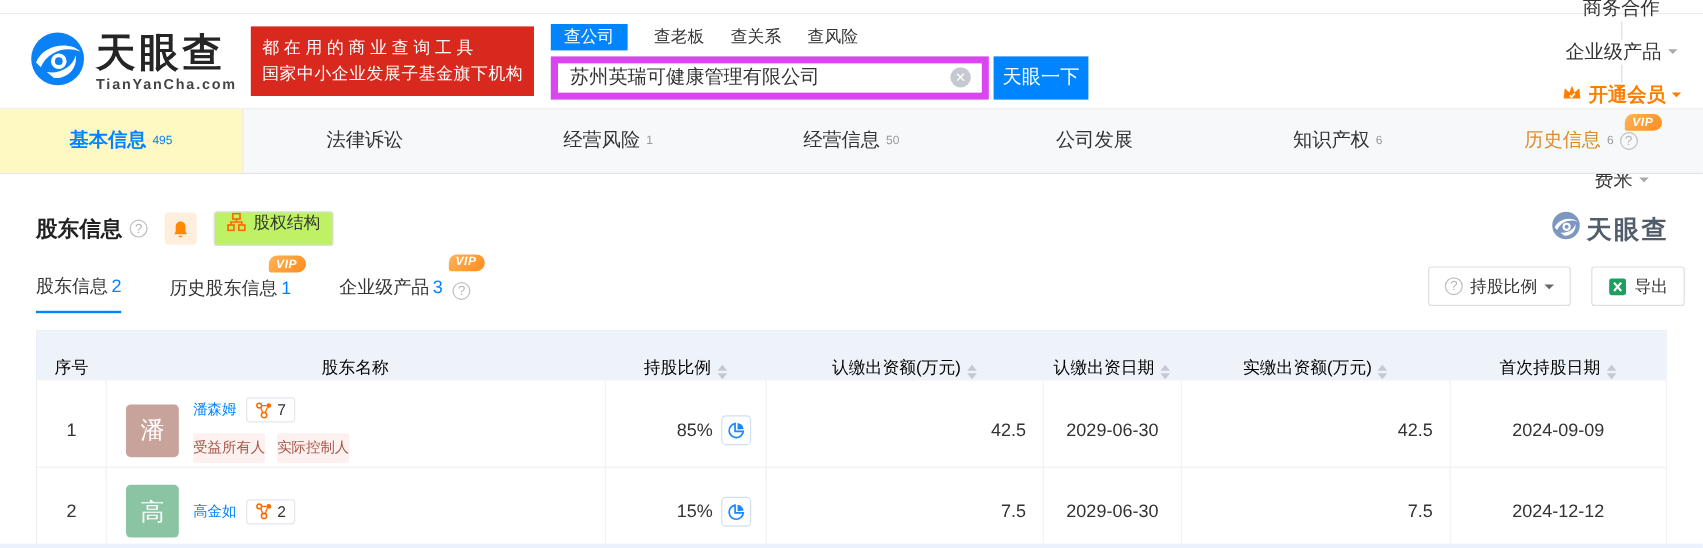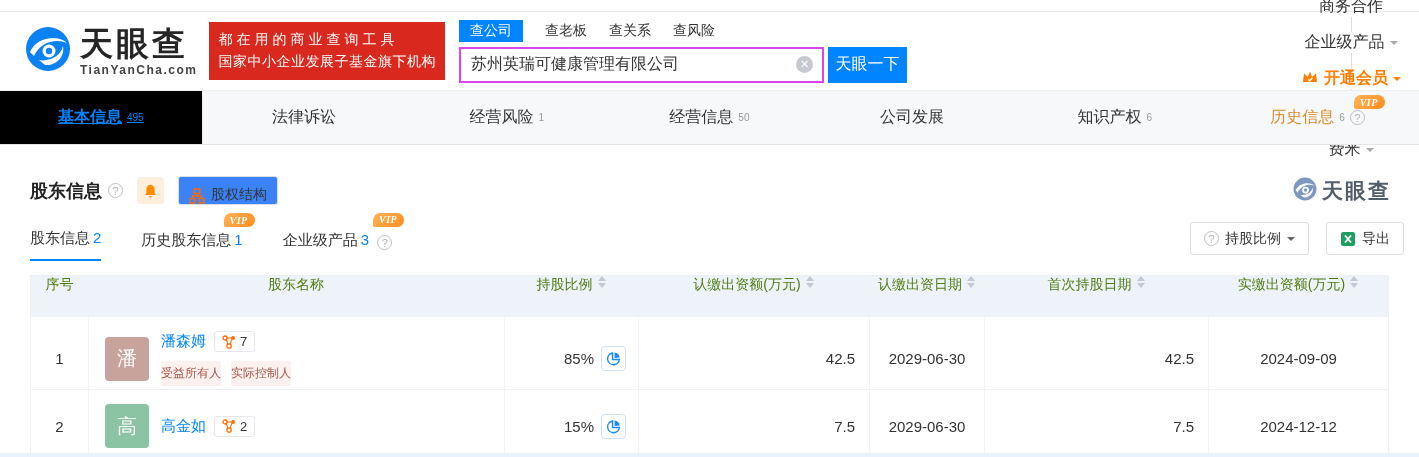"苏州英瑞可健康管理有限公司" .sinput-wrap { border: 2px solid #d946ef -> 6px solid #d946ef }
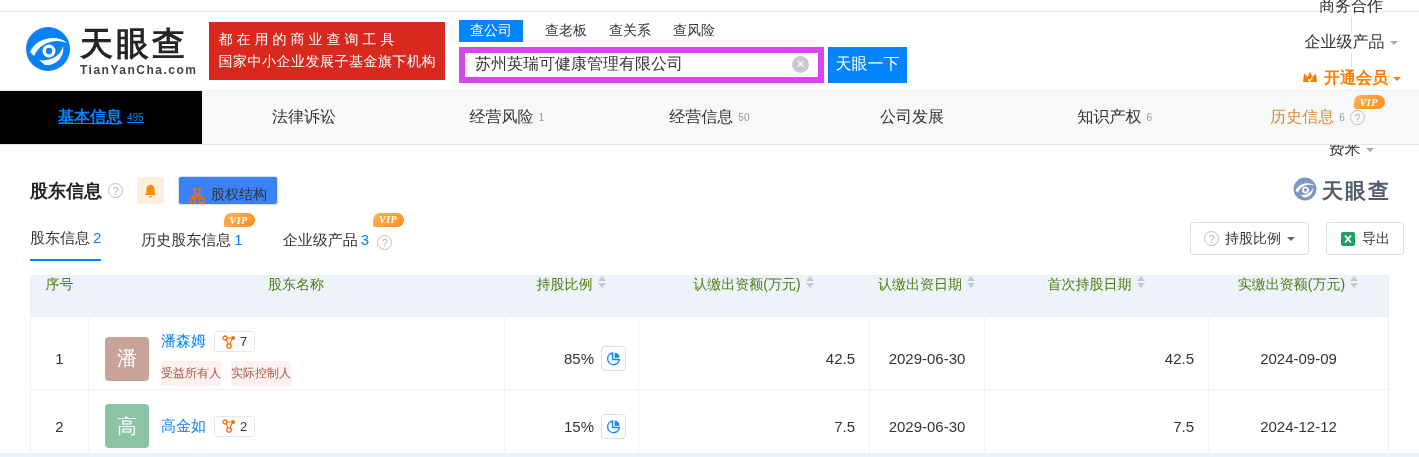"VIP" .vip-badge { font-family: Liberation Serif, serif -> none }
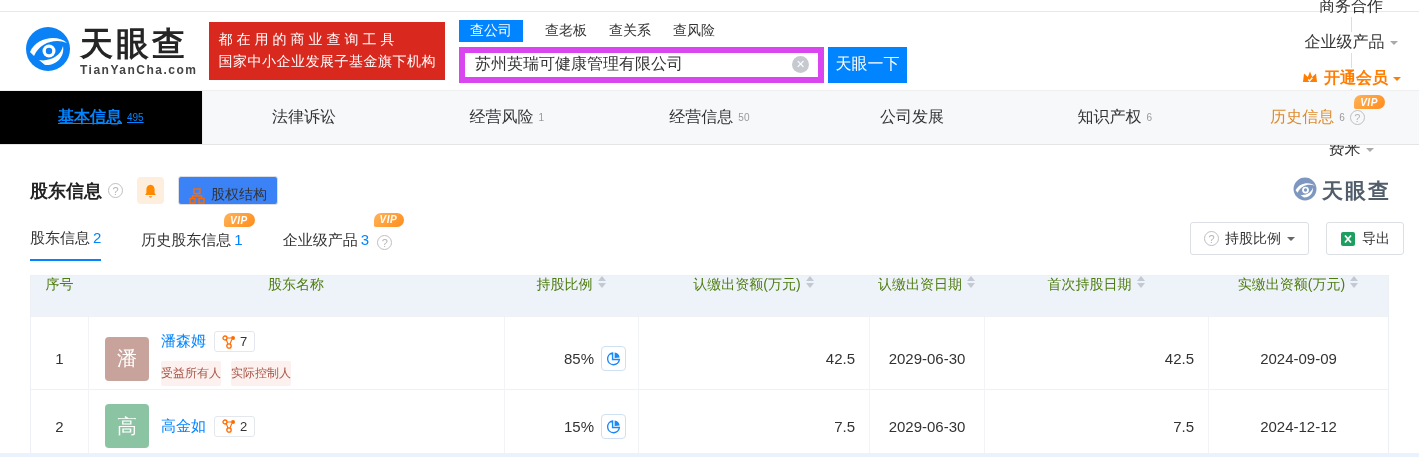"基本信息" .ntab.active { background: #000000 -> #fef9c3; text-decoration: underline -> none }
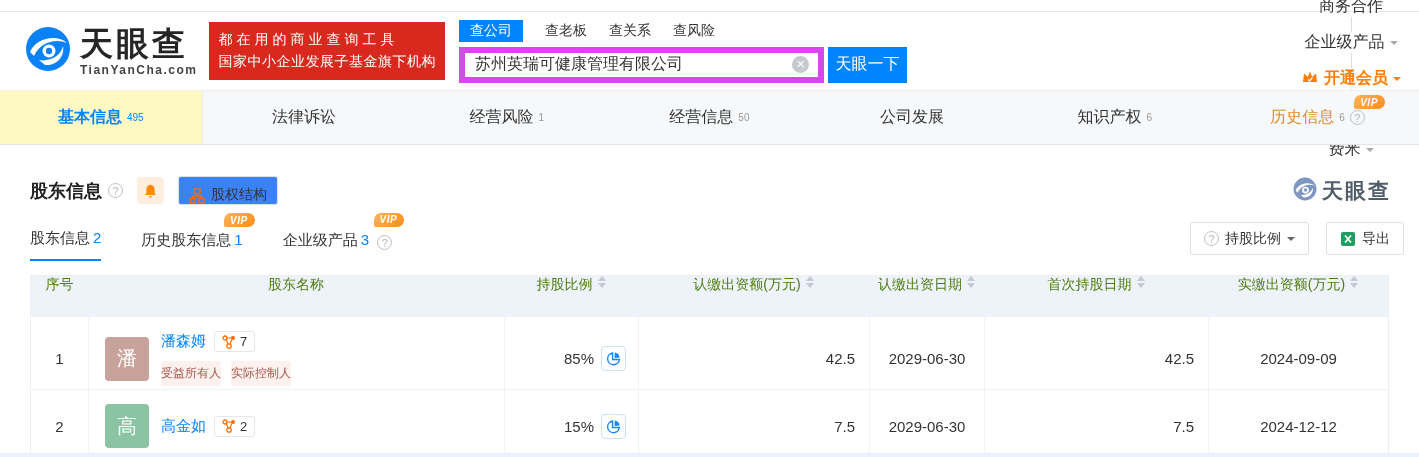"股权结构" .equity-btn { align-items: flex-end -> flex-start; background: #3b82f6 -> #bef264 }
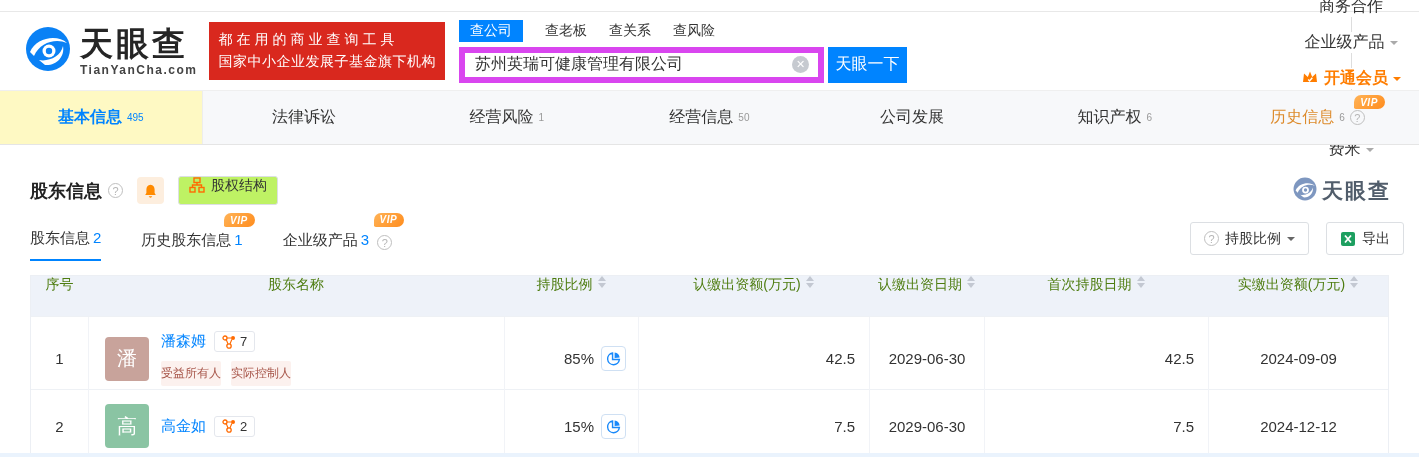"序号" .th { align-items: flex-start -> flex-end; color: #4d7c0f -> #000000 }
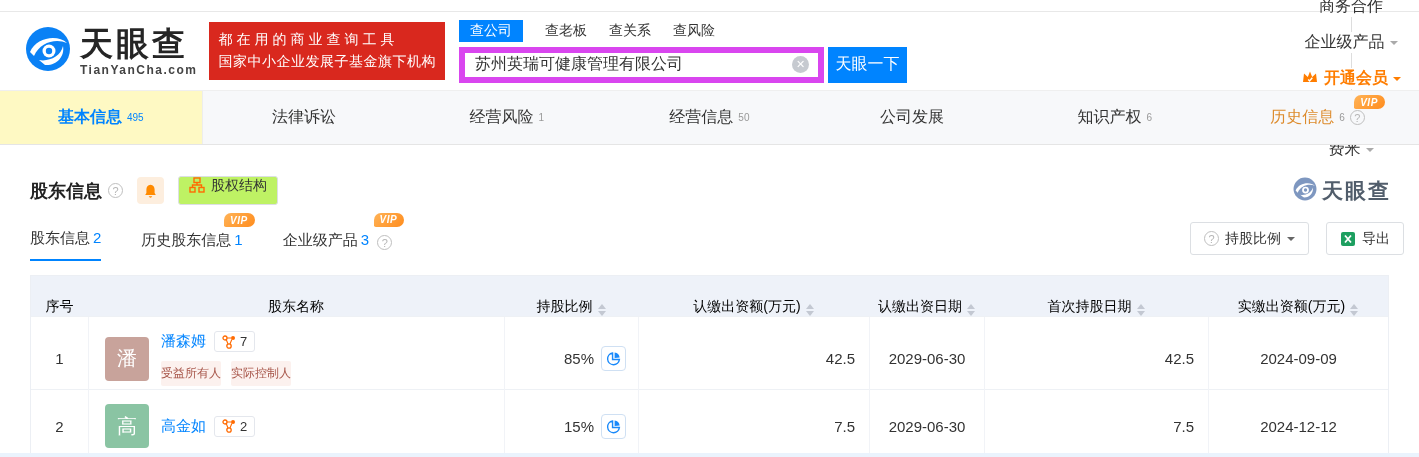"首次持股日期" div.th { order: before "实缴出资额(万元)" -> after "实缴出资额(万元)" }
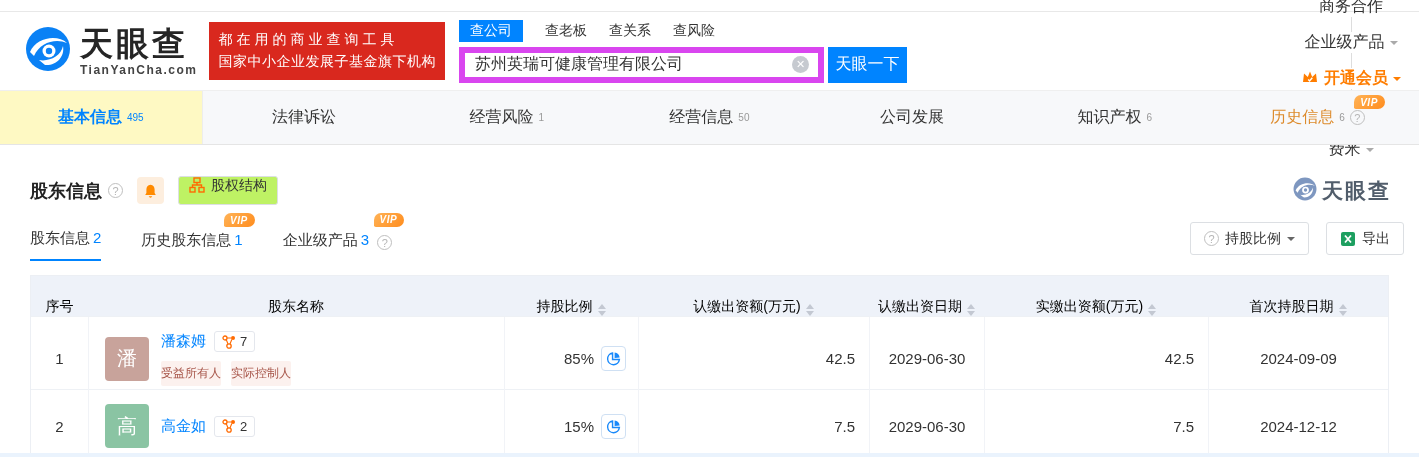"潘森姆" .s-link { font-size: 15px -> 12px }
